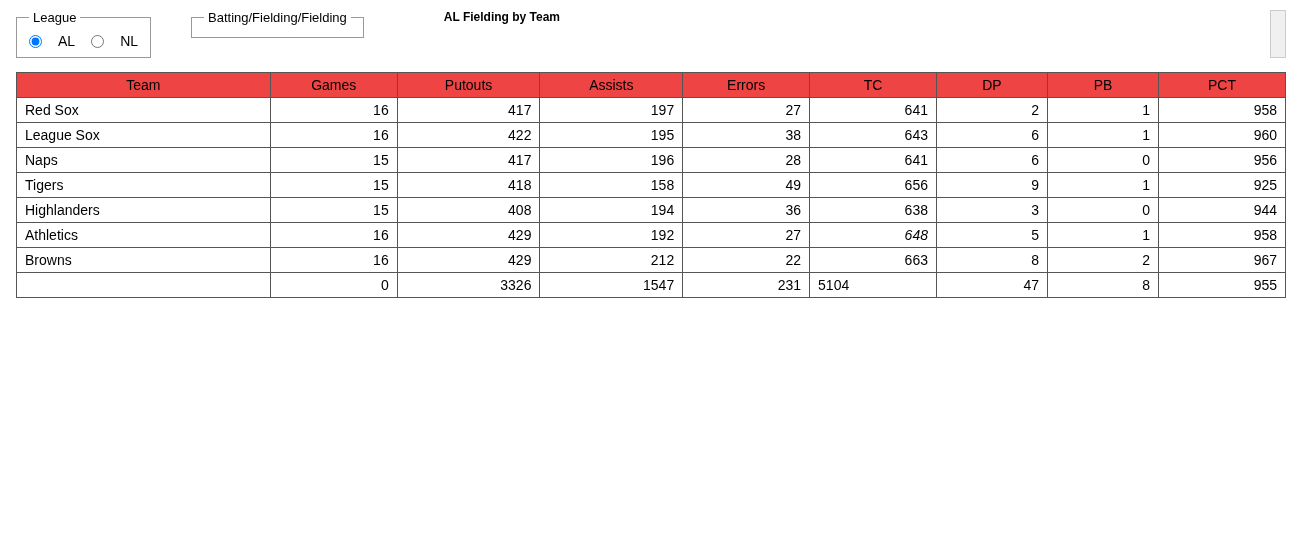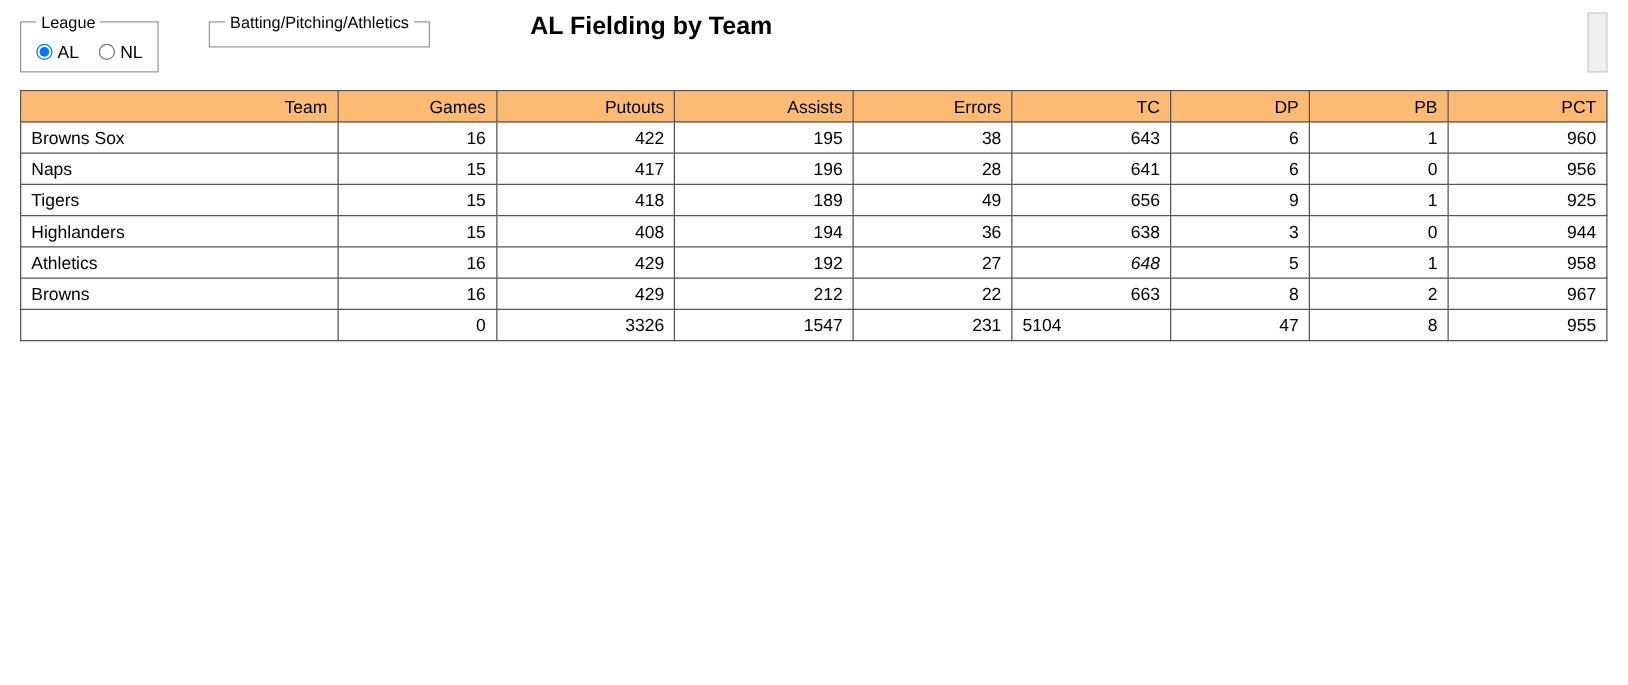"Batting/Pitching/Athletics" legend { text: Batting/Pitching/Athletics -> Batting/Fielding/Fielding }
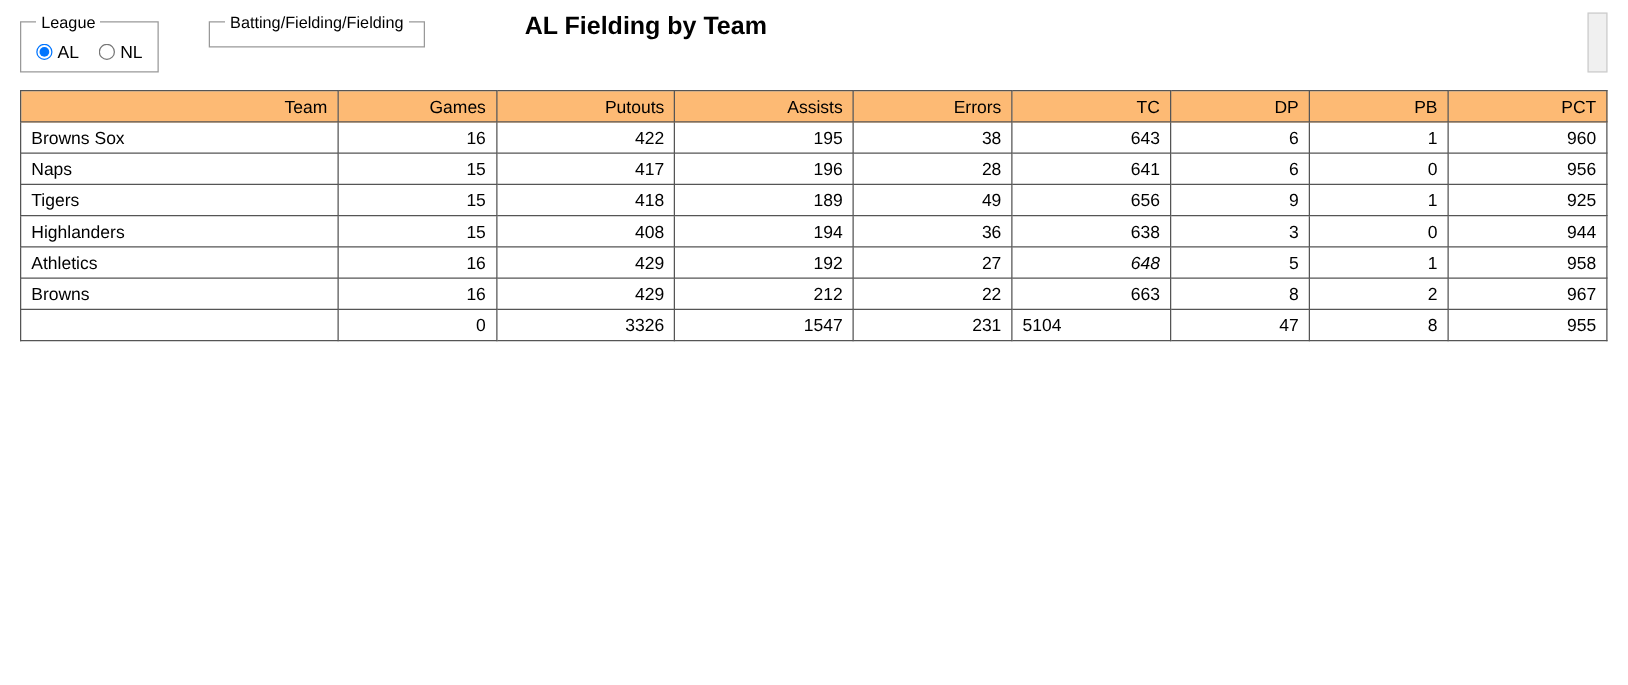"AL Fielding by Team" .page-title { font-size: 20px -> 12px }
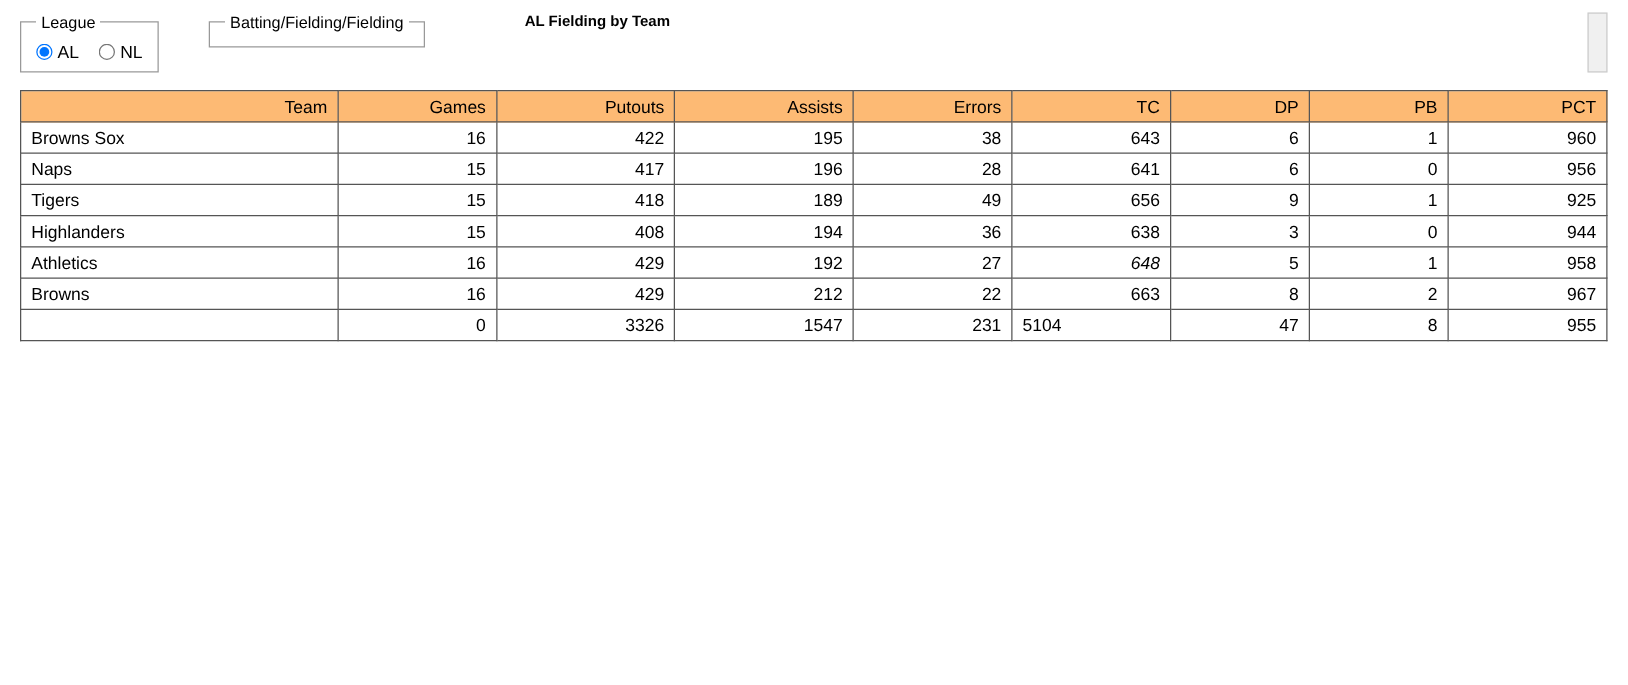"AL" .radio-label { gap: 4px -> 16px }
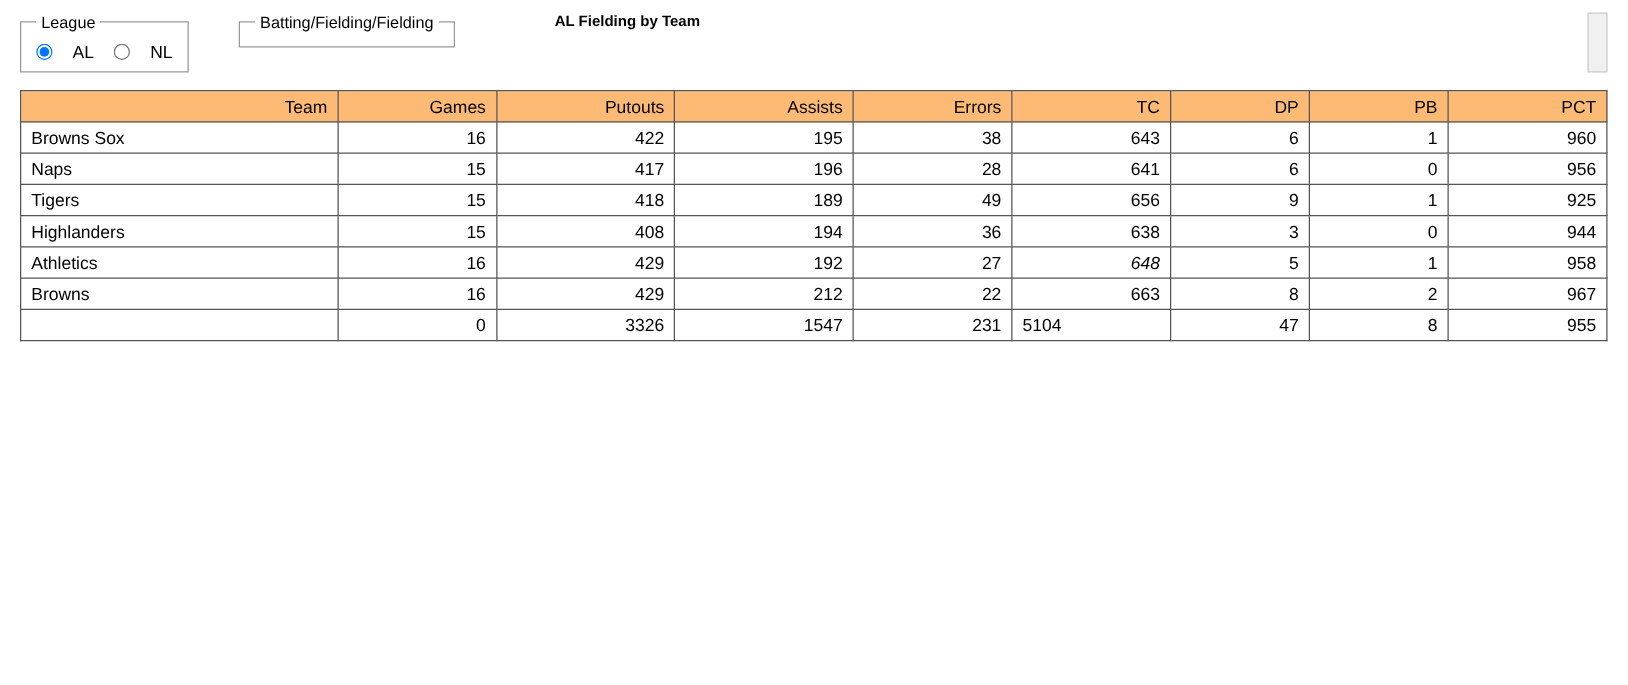"Team" th { background: #fdba74 -> #ef4444; text-align: right -> center }
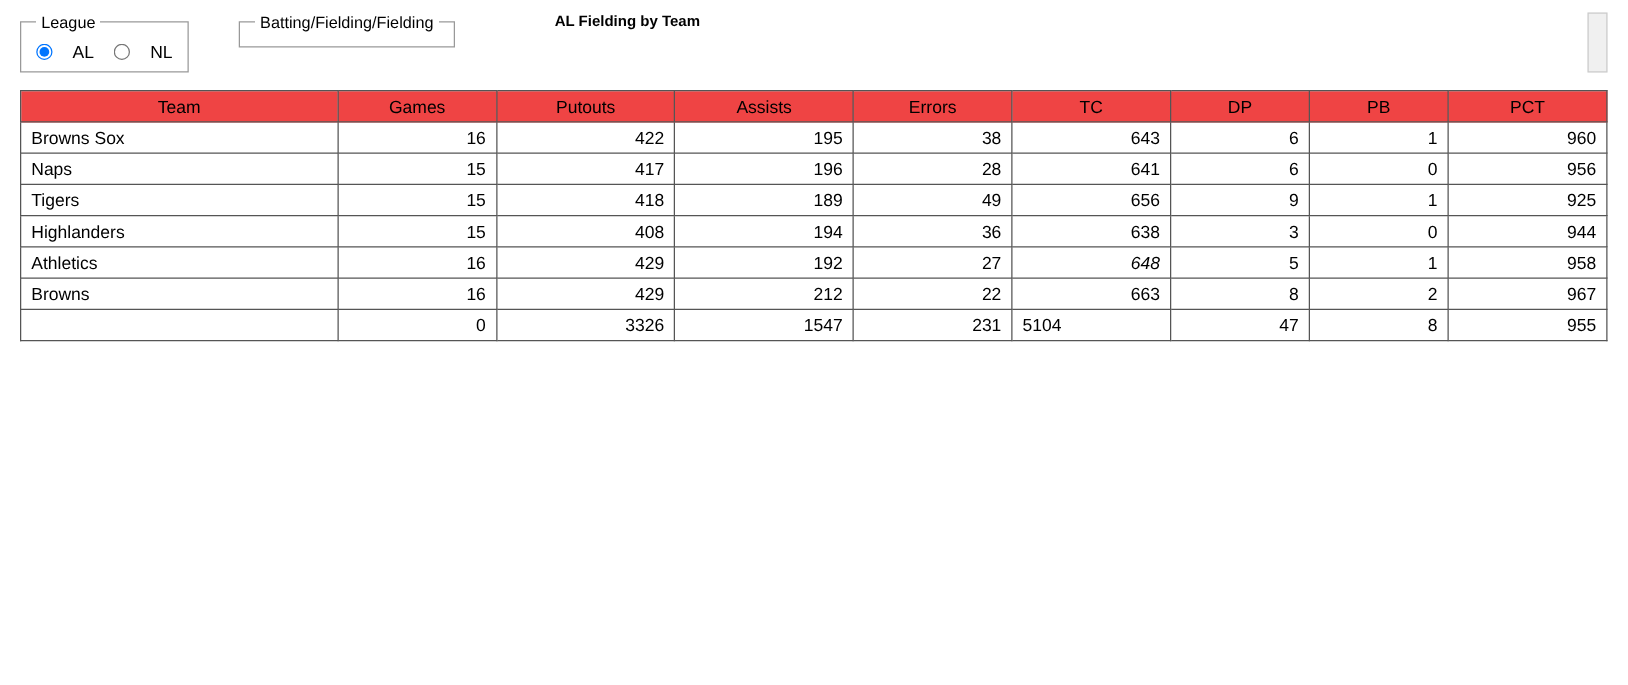"Red Sox" tr { html: none -> <tr> <td>Red Sox</td> <td>16</td> <td>417</td> <td>197</td> <td>27</td> <td>641</td> <td>2</td> <td>1</td> <td>958</td> </tr> }
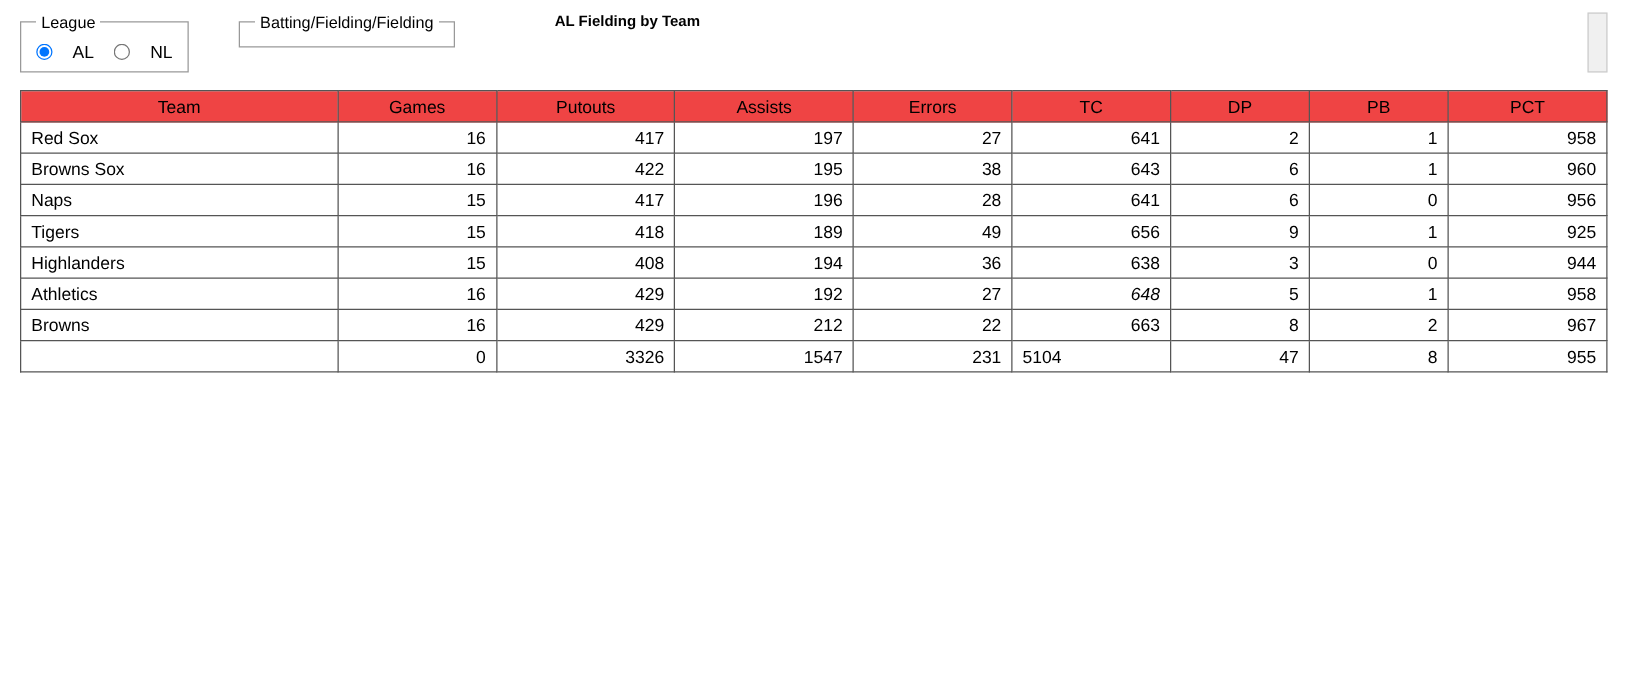"Browns Sox" td { text: Browns -> League }
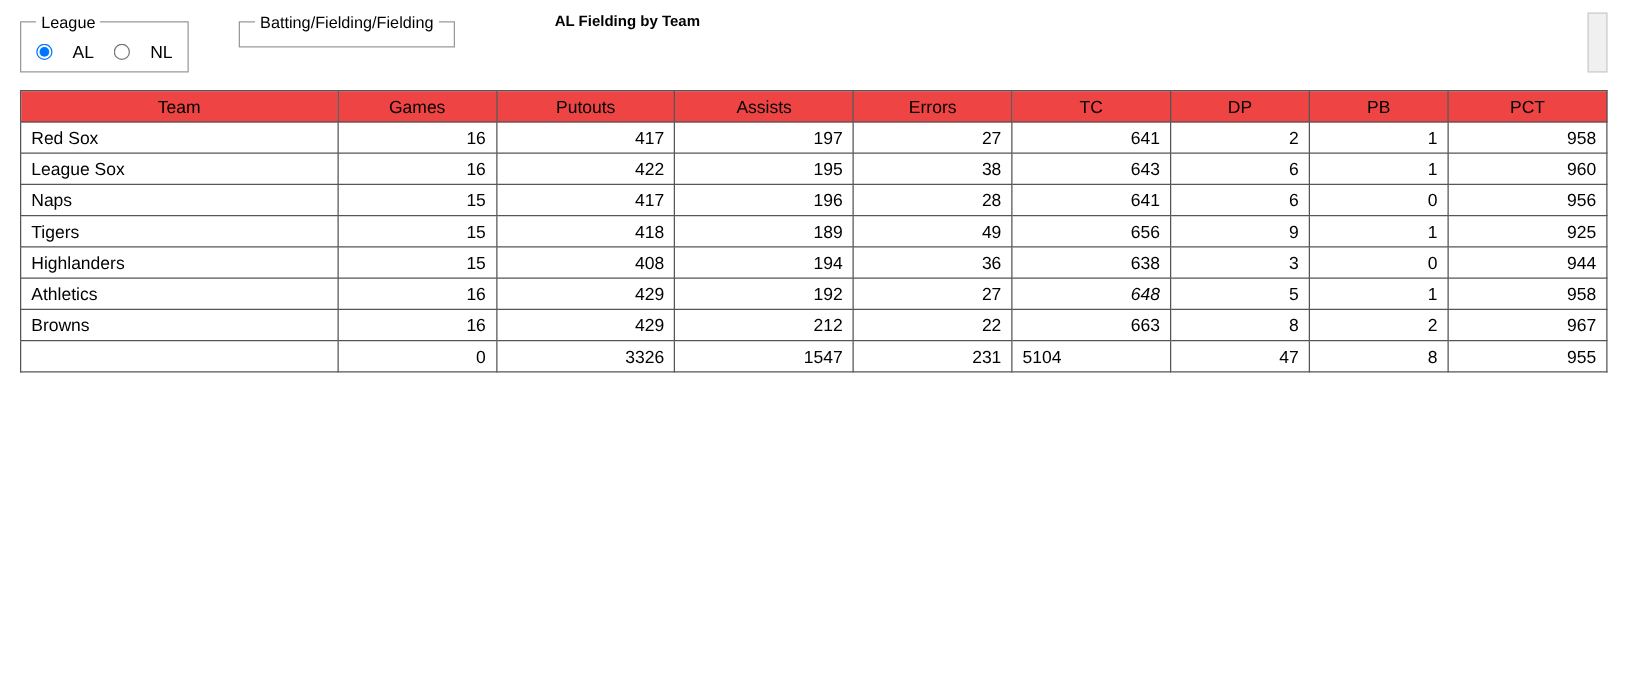"189" td { text: 189 -> 158 }
